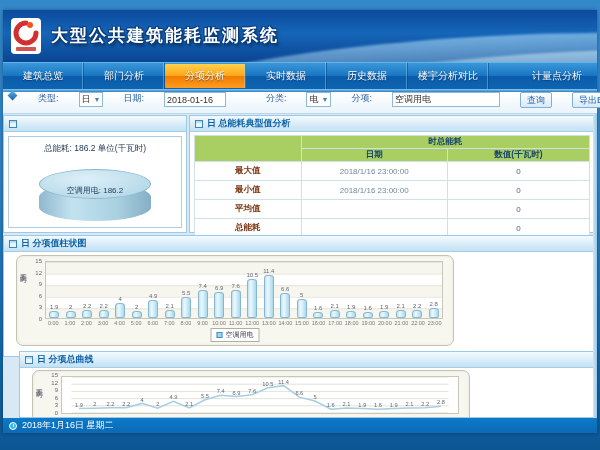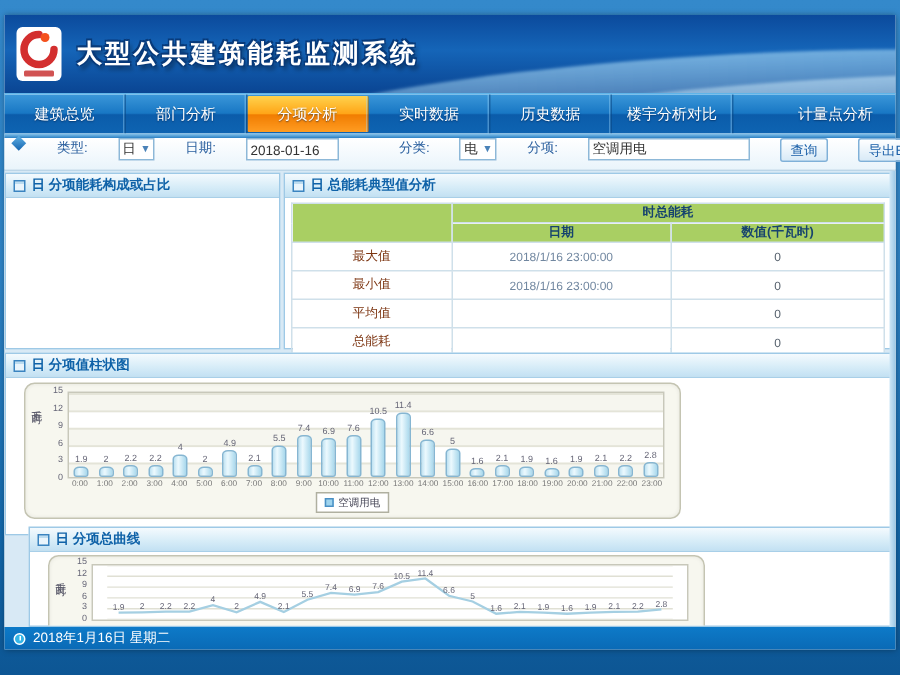"日 分项能耗构成或占比" span { html: <span>日 分项能耗构成或占比</span> -> none }
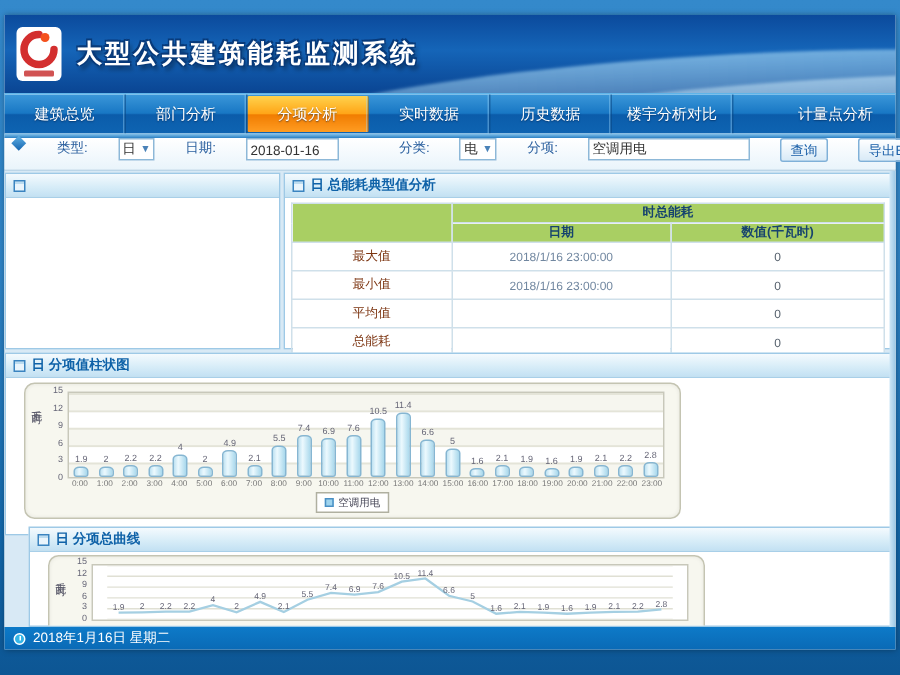"总能耗: 186.2 单位(千瓦时)" div.pie-box { html: none -> <div> <div>总能耗: 186.2 单位(千瓦时)</div> <div> <div></div> <div></div> <div>空调用电: 186.2</div> </div> </div> }
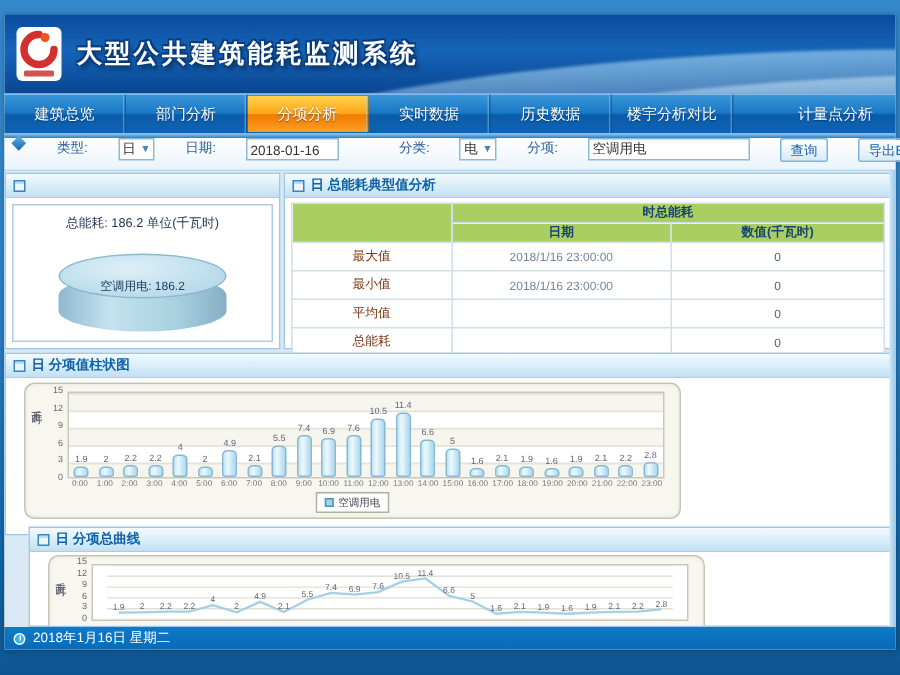"最大值" .td-orange { font-weight: normal -> bold }
